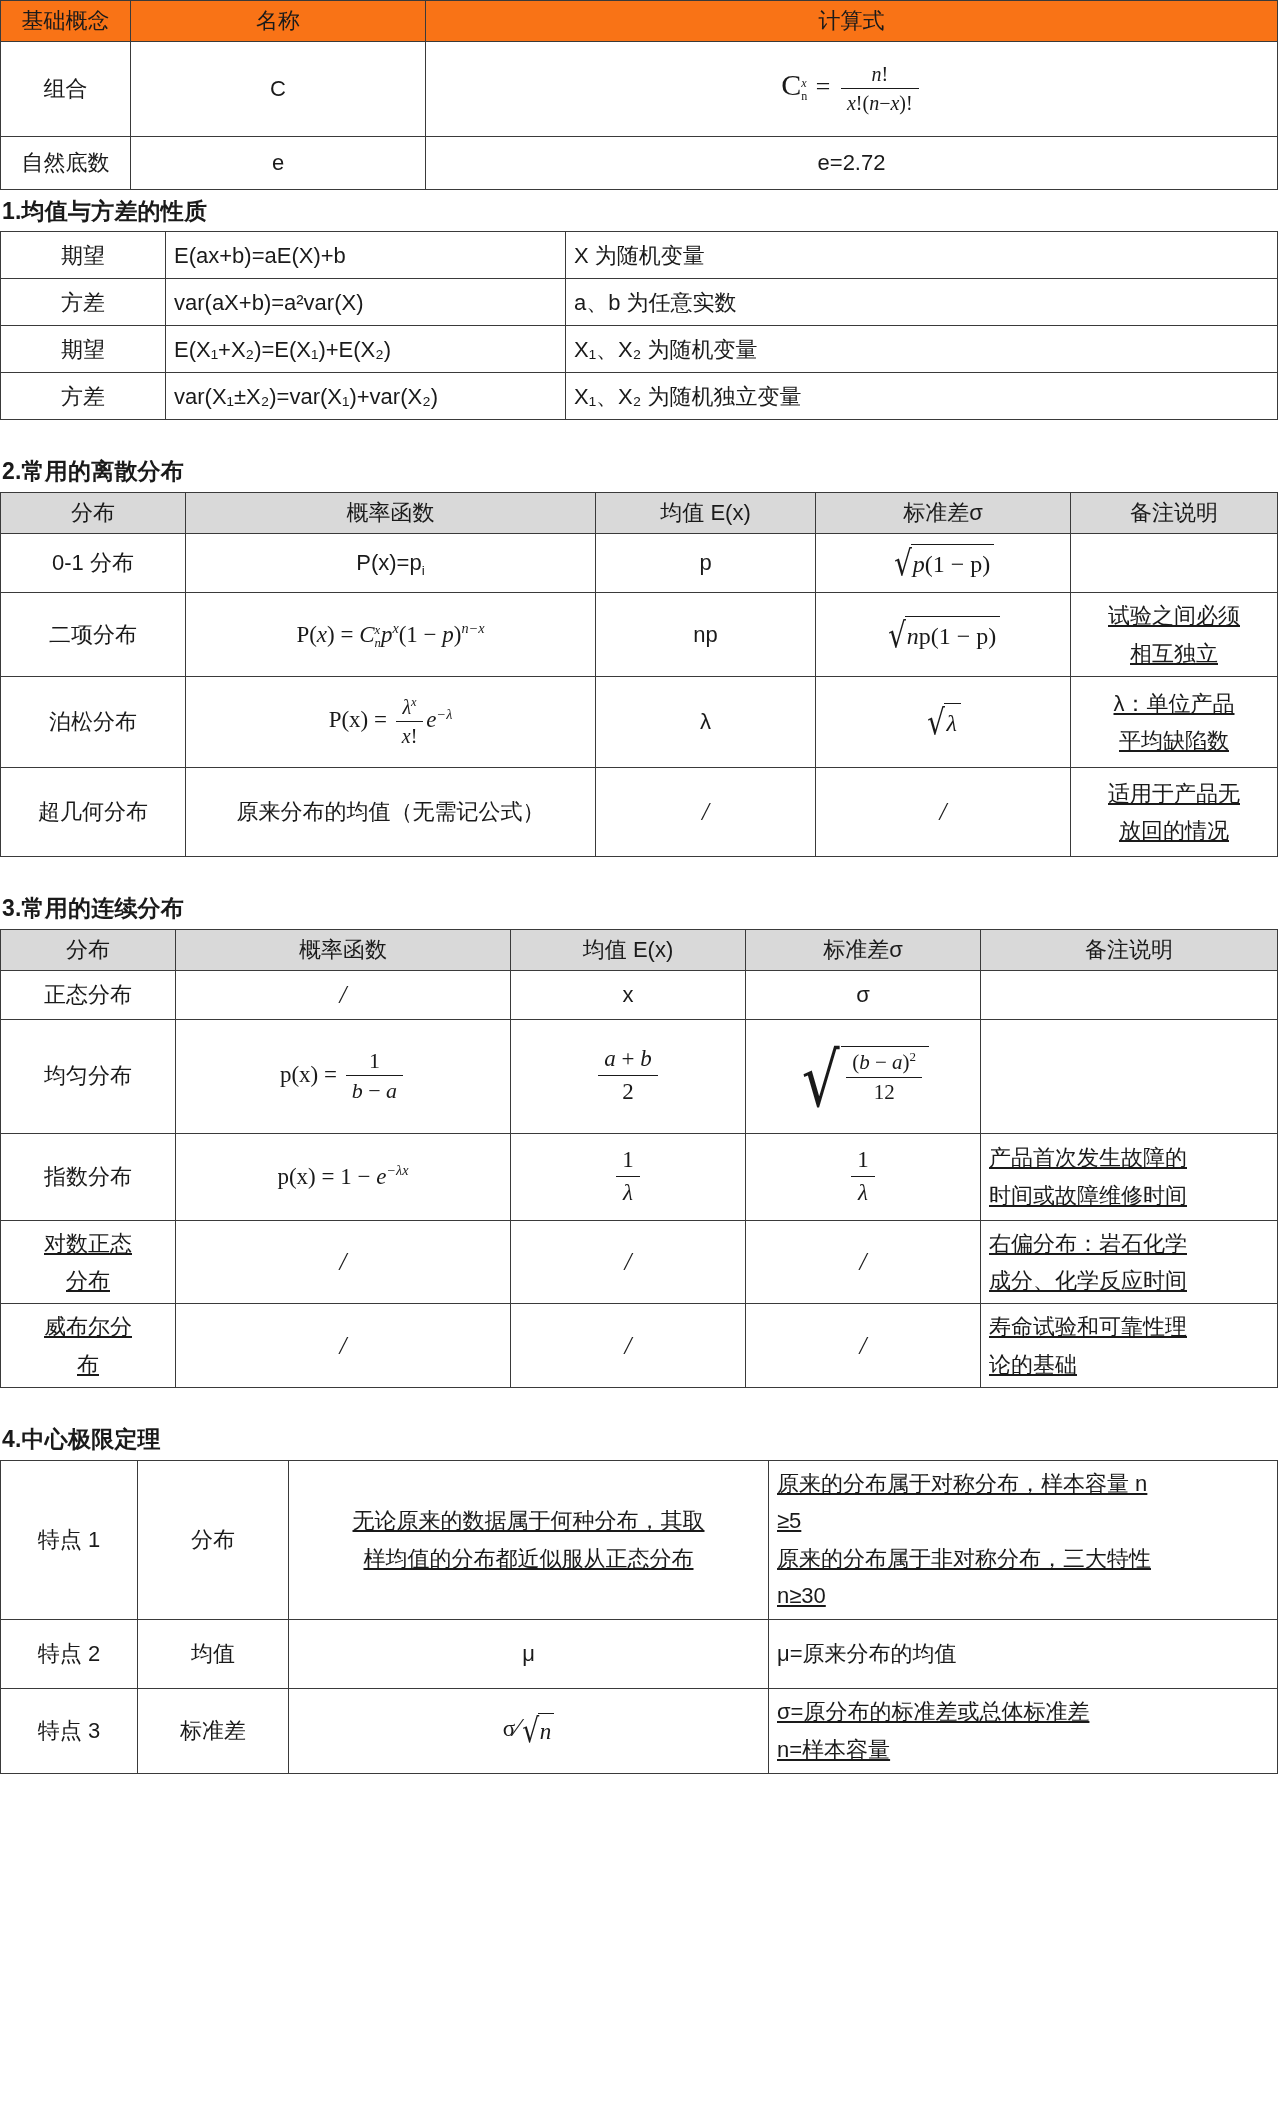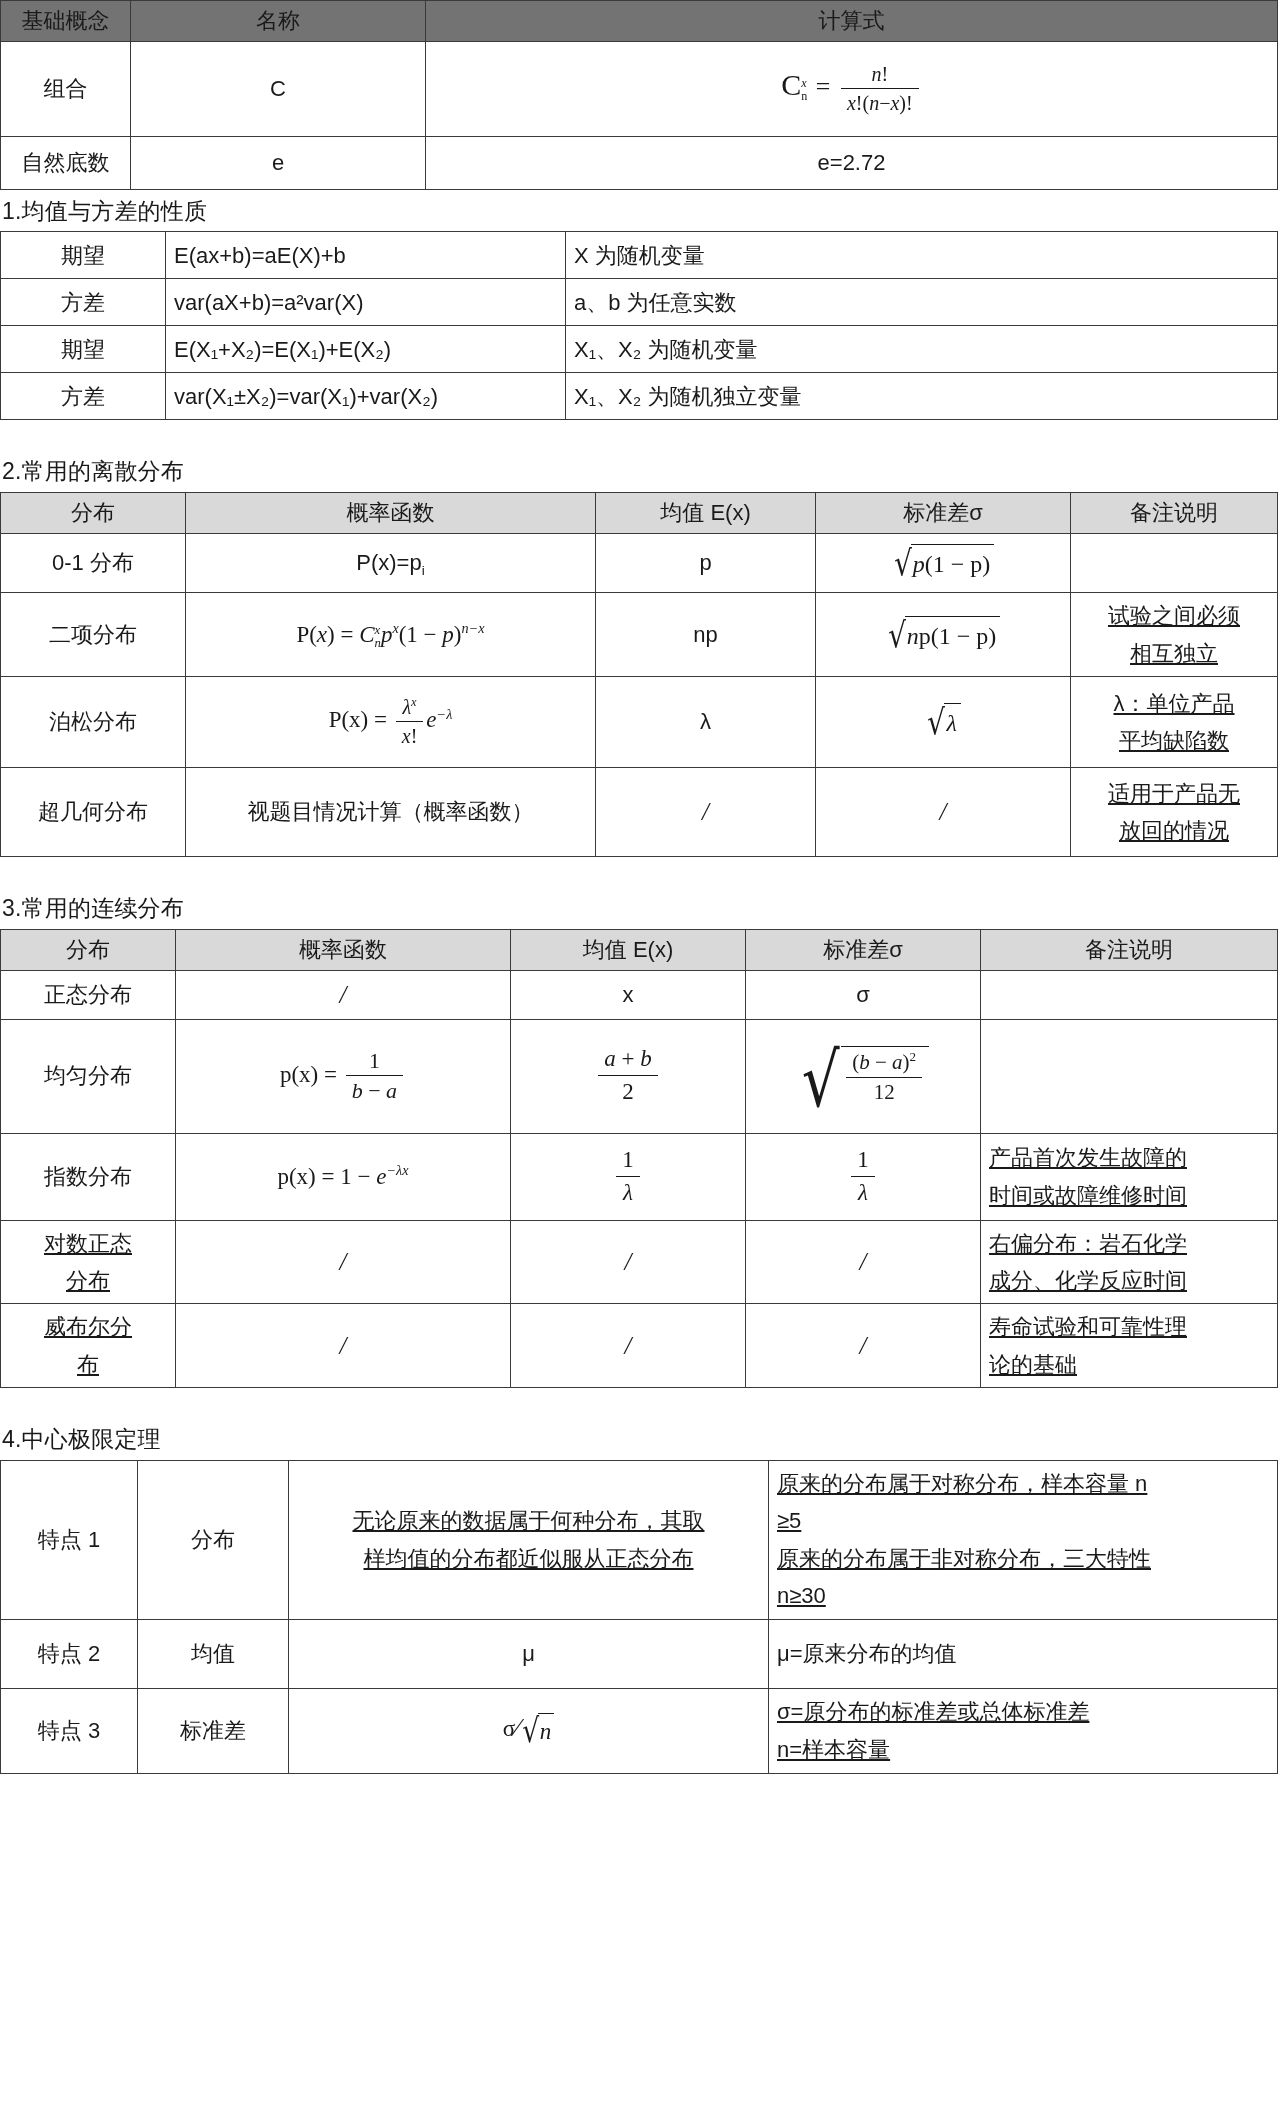"基础概念" .plain-hdr td { background: #737373 -> #f97316 }
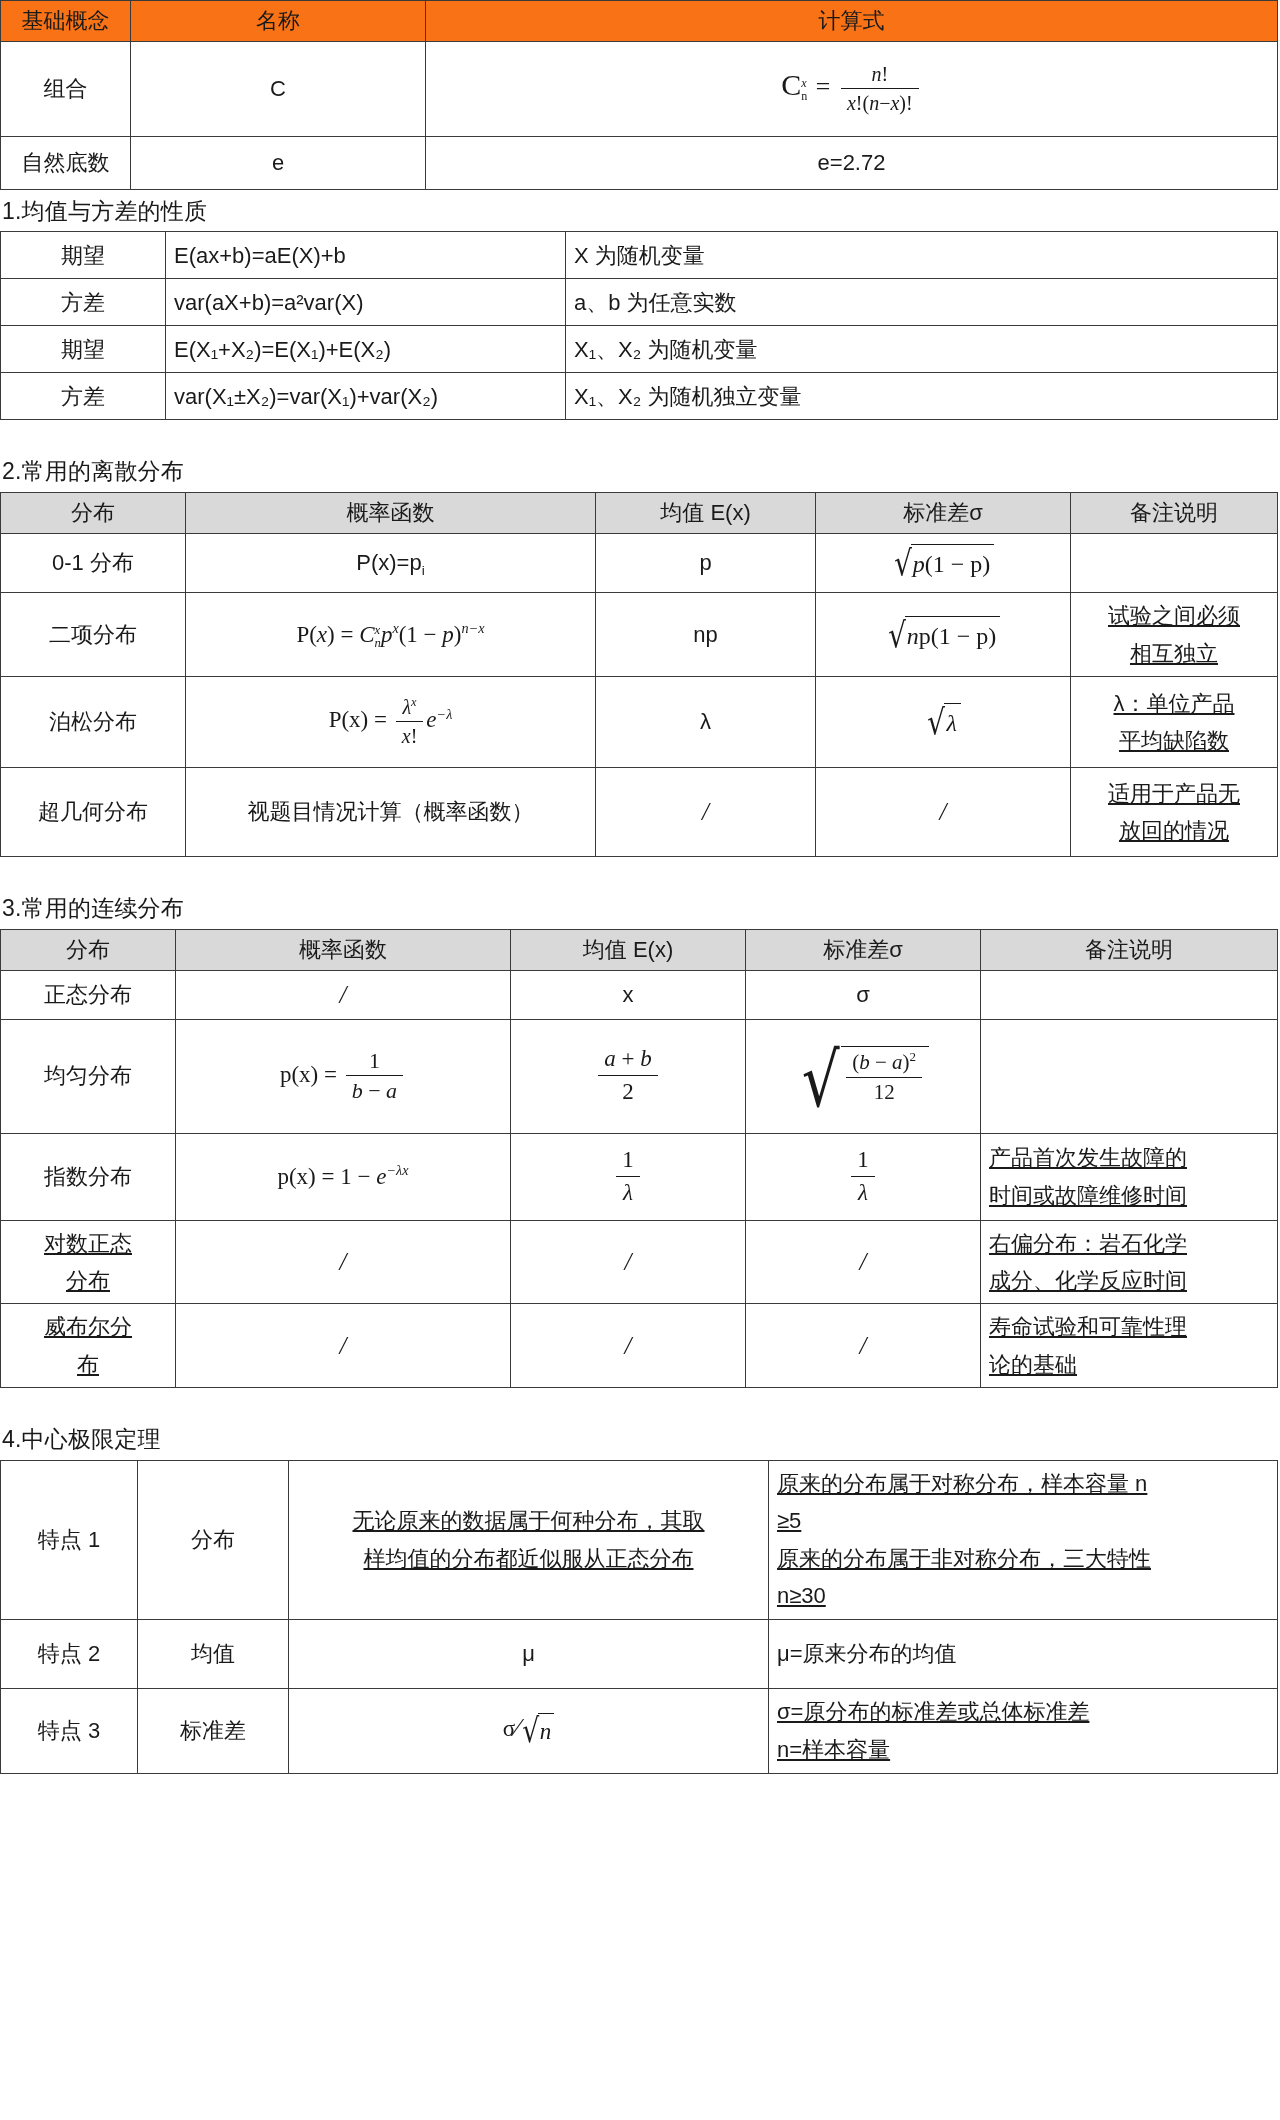"1.均值与方差的性质" .section-title { font-weight: 400 -> 700 }
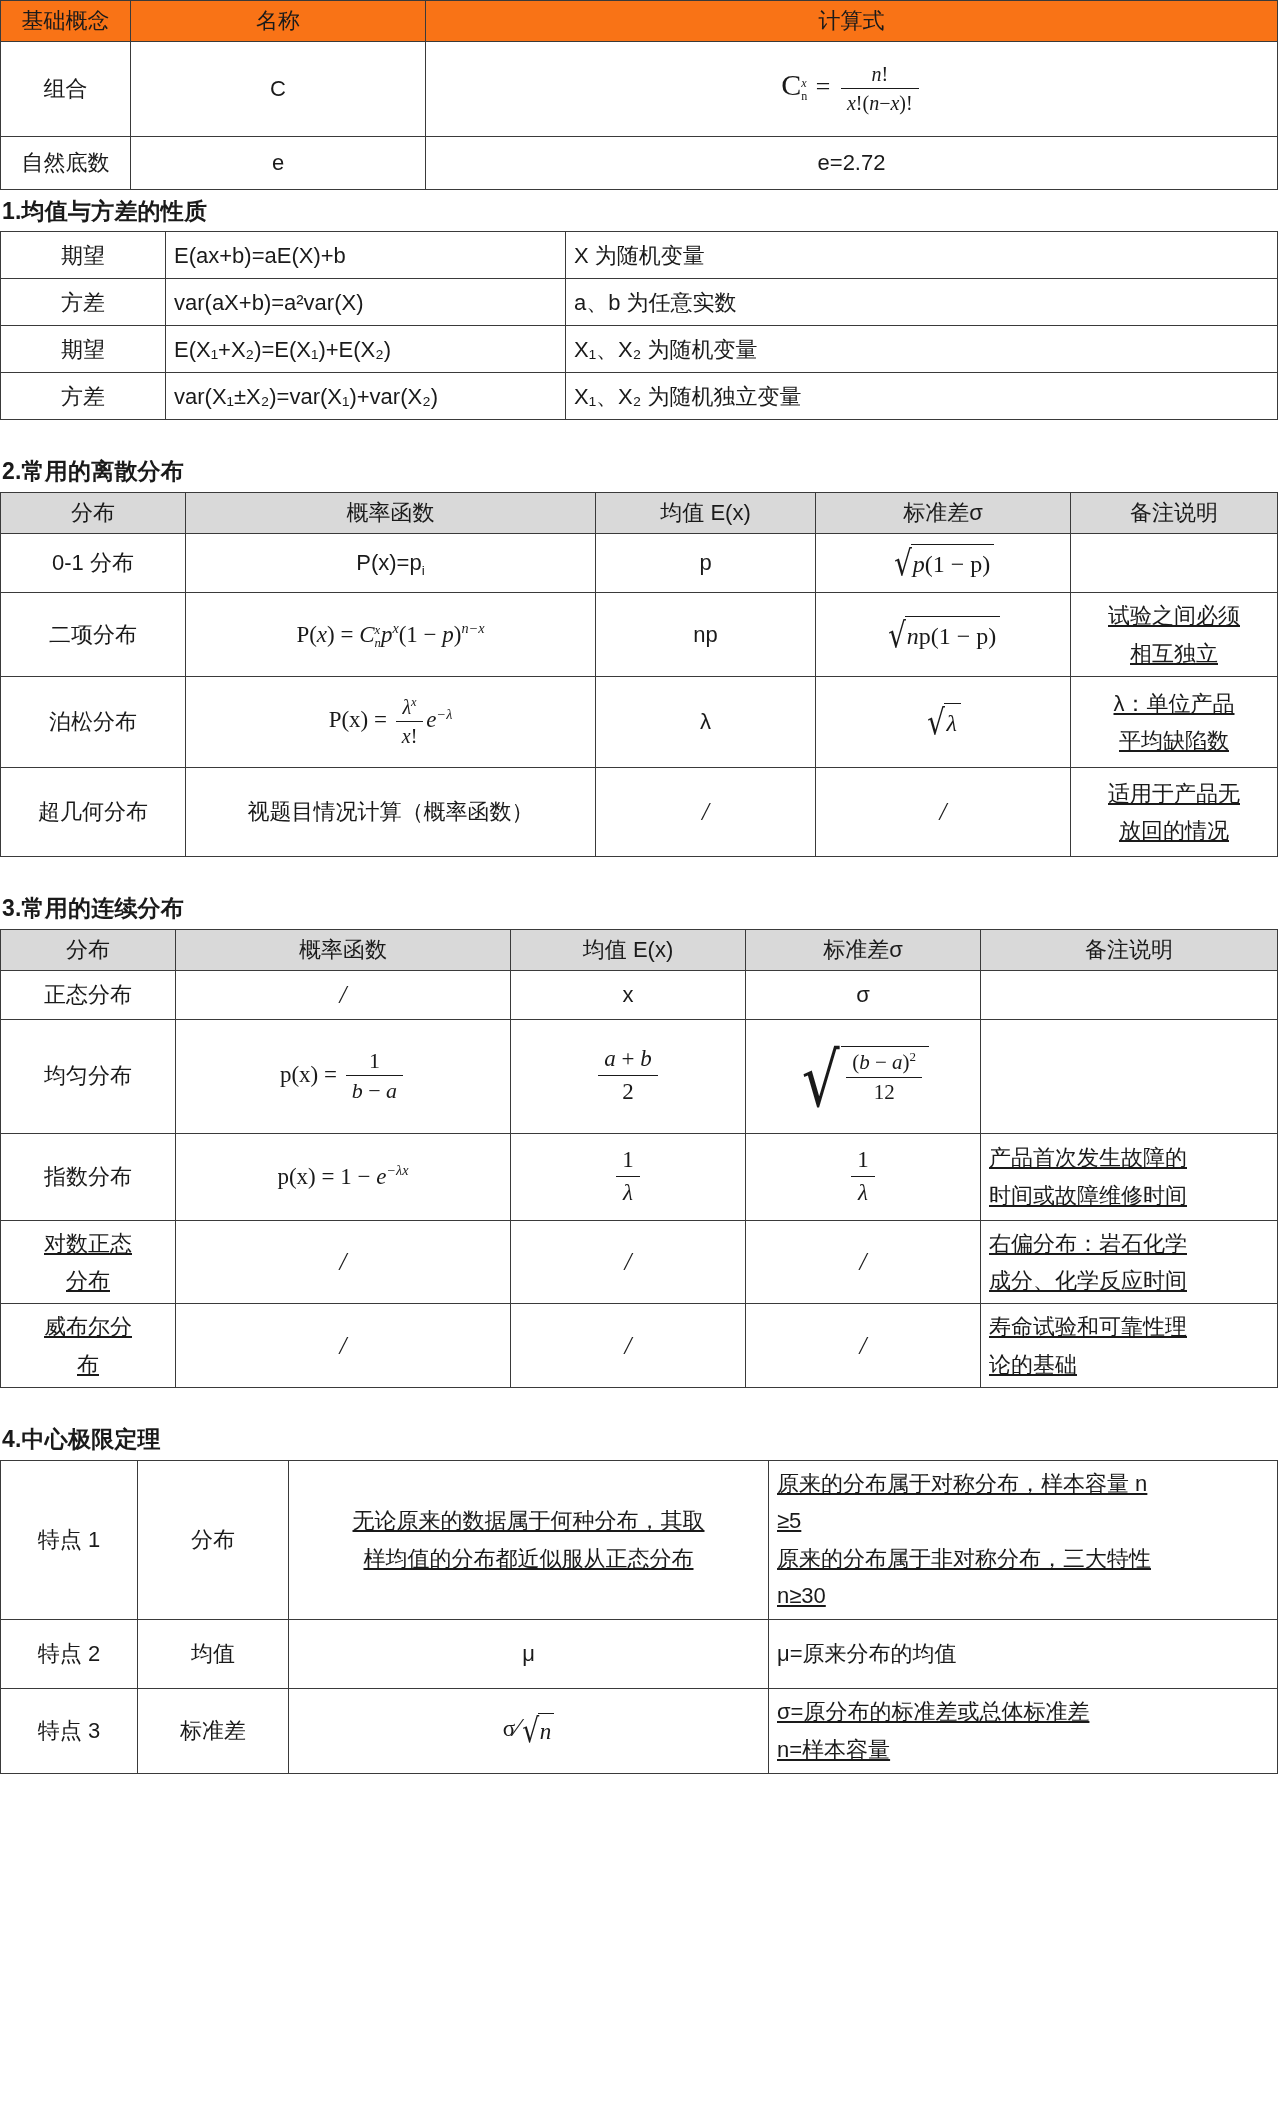"视题目情况计算（概率函数）" td { text: 视题目情况计算（概率函数 -> 原来分布的均值（无需记公式 }
